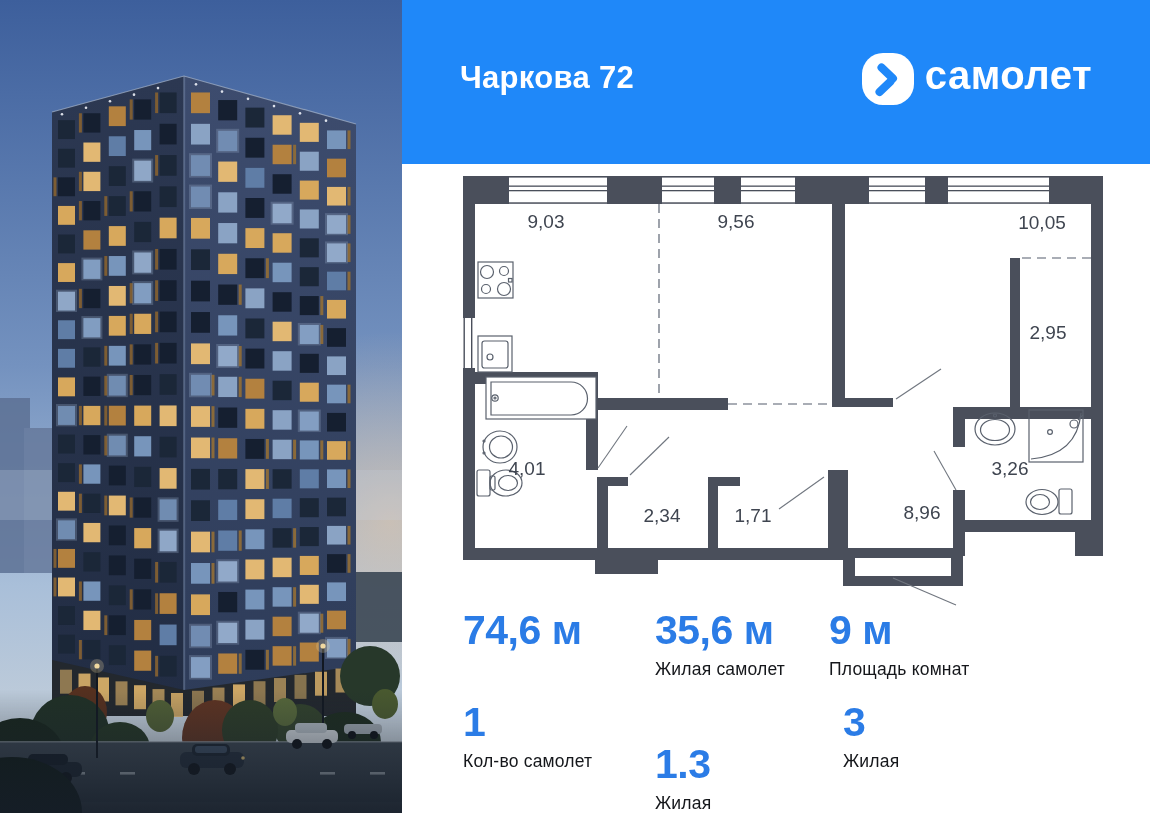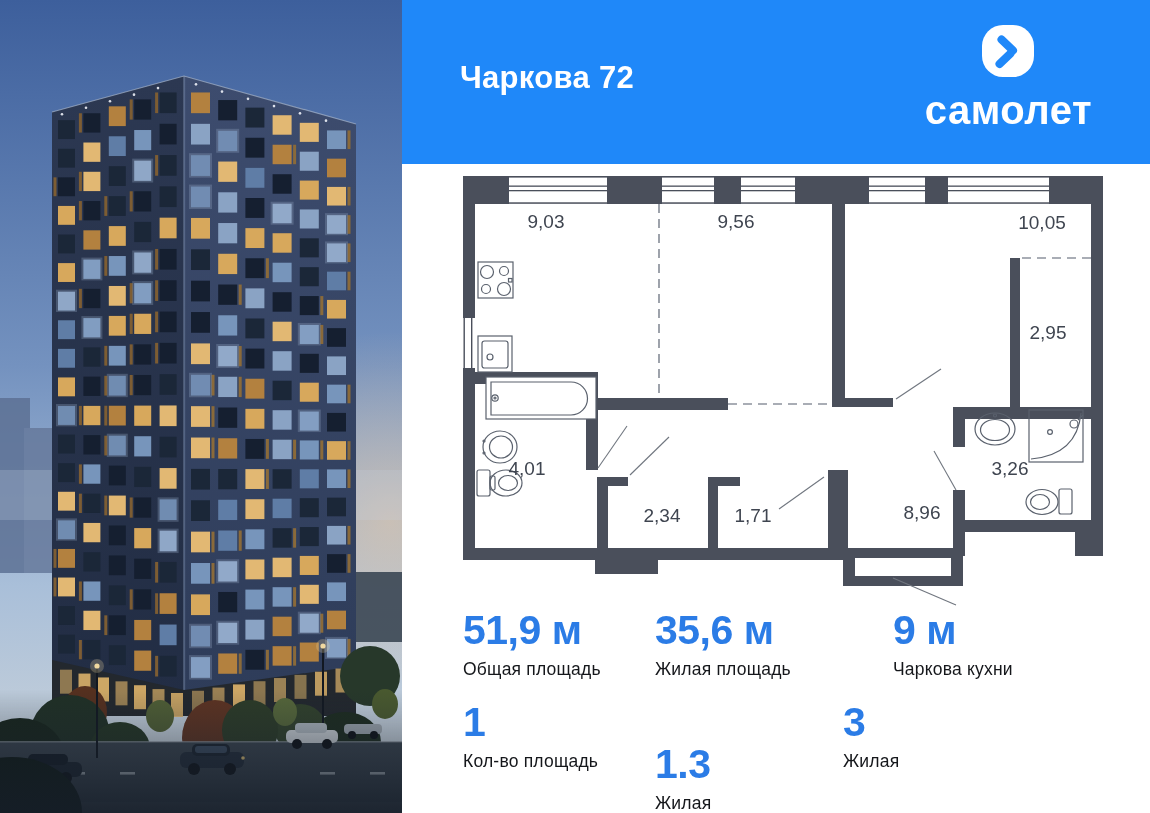"самолет" .brand { align-items: center -> flex-start; flex-direction: column -> none }
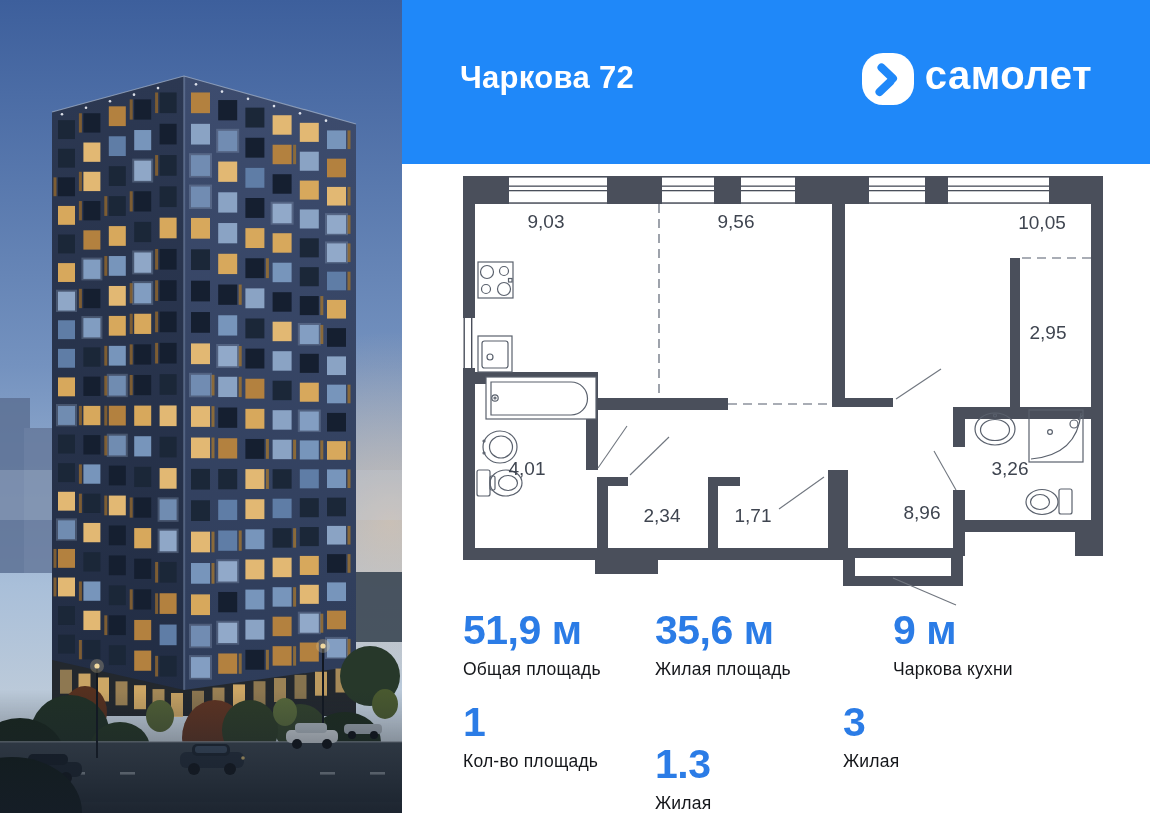"51,9 м" div.v { text: 51,9 -> 74,6 }
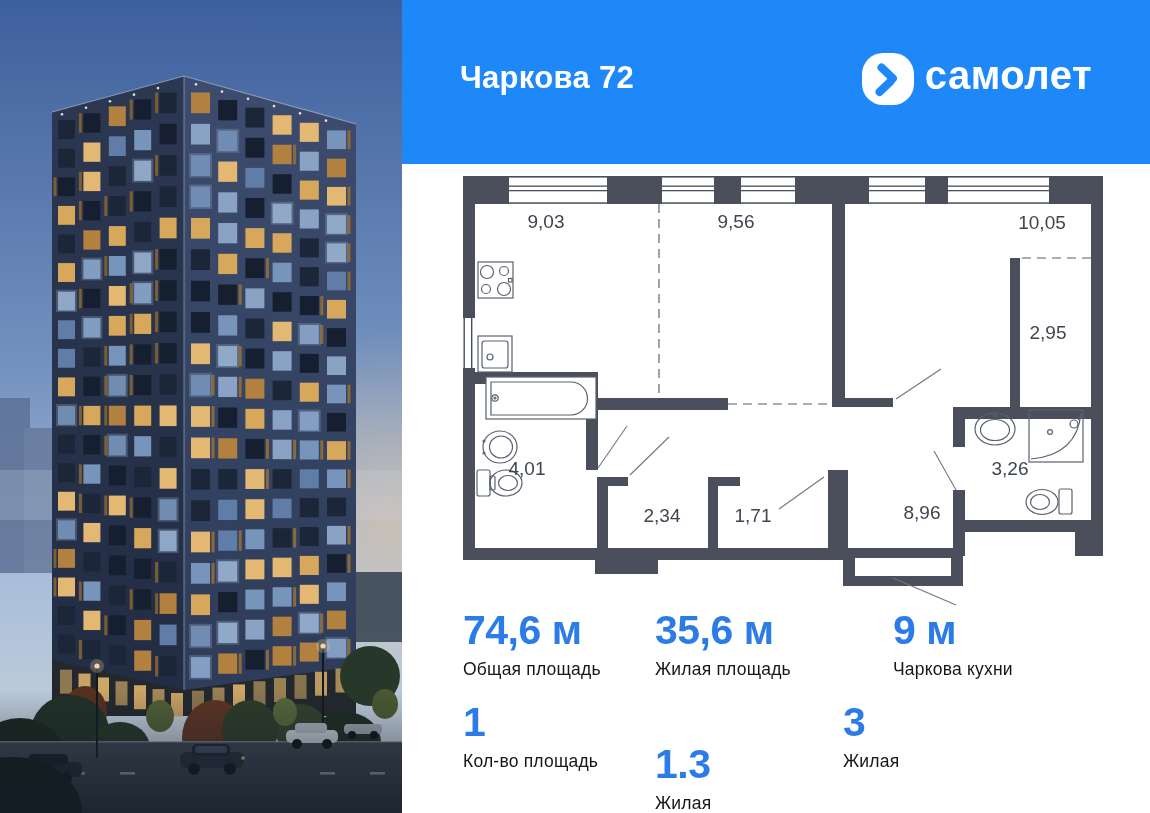"9 м" div.stat { left: 893px -> 829px }
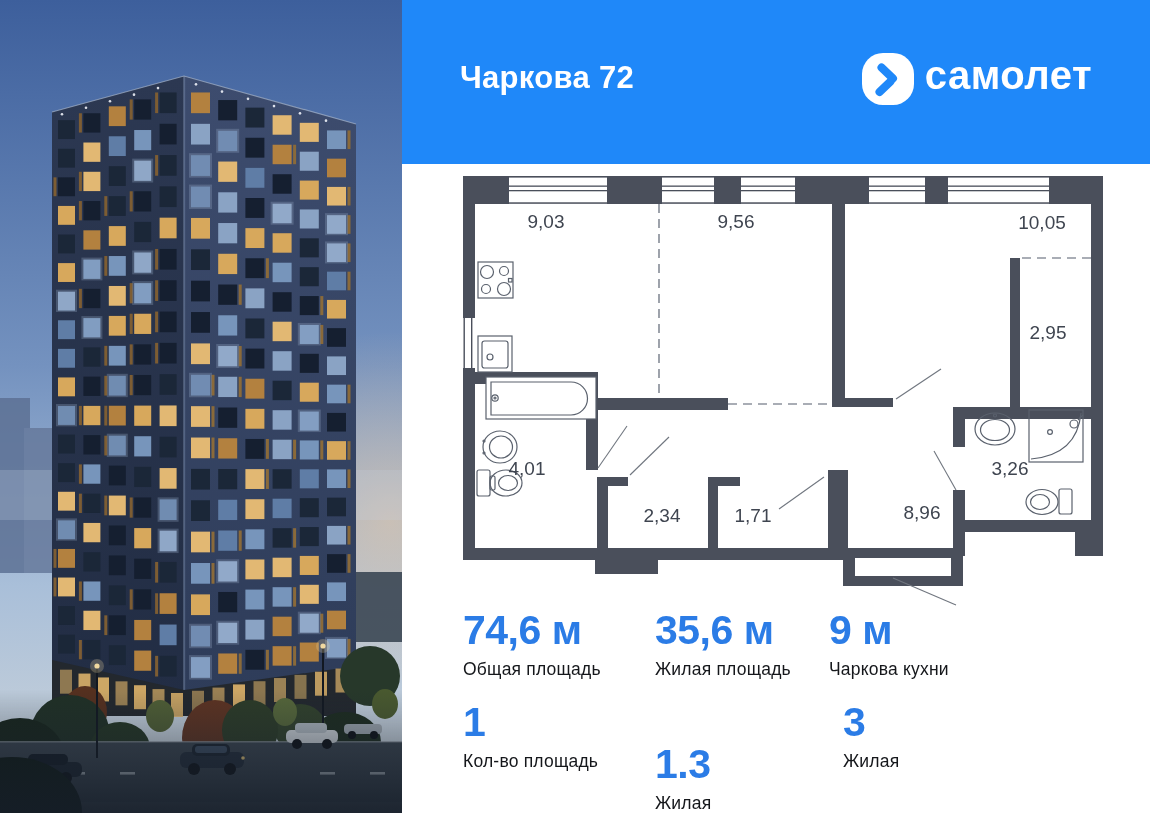"Общая площадь" div.l { html: <div>Общая площадь</div> -> none }
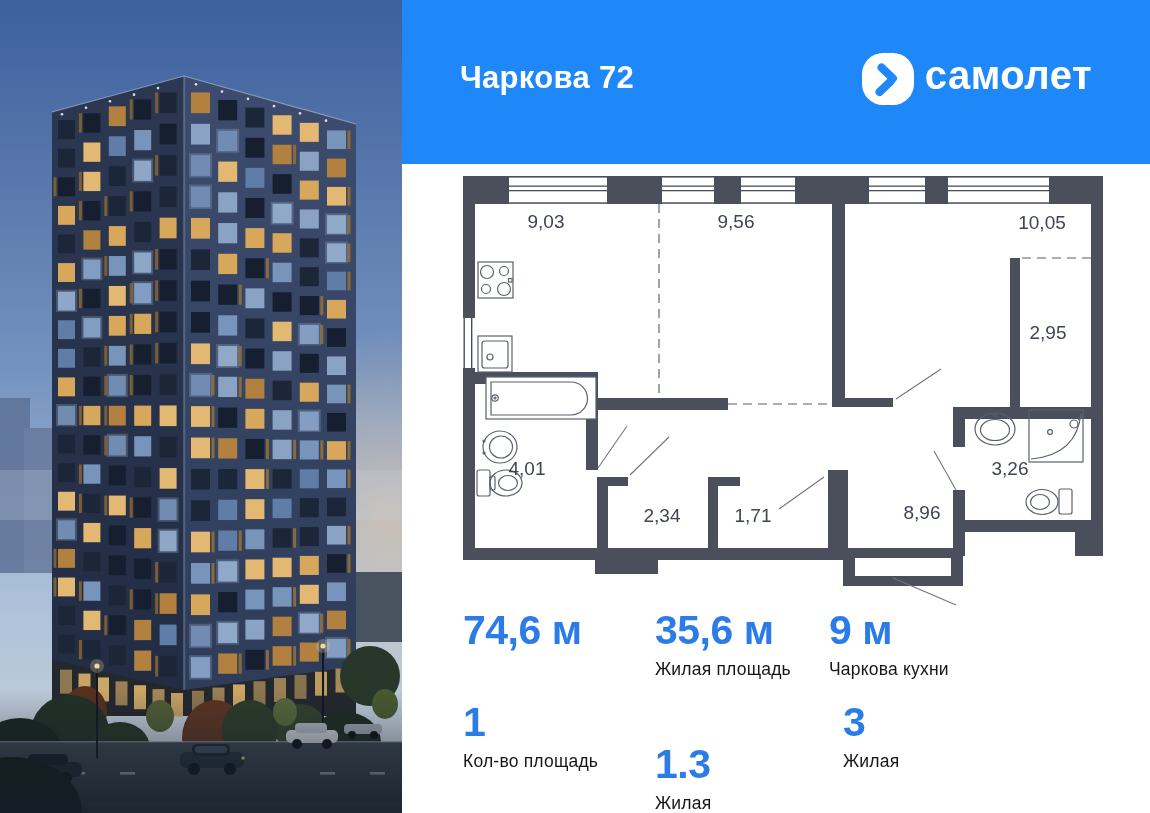"Жилая площадь" div.l { text: площадь -> самолет }
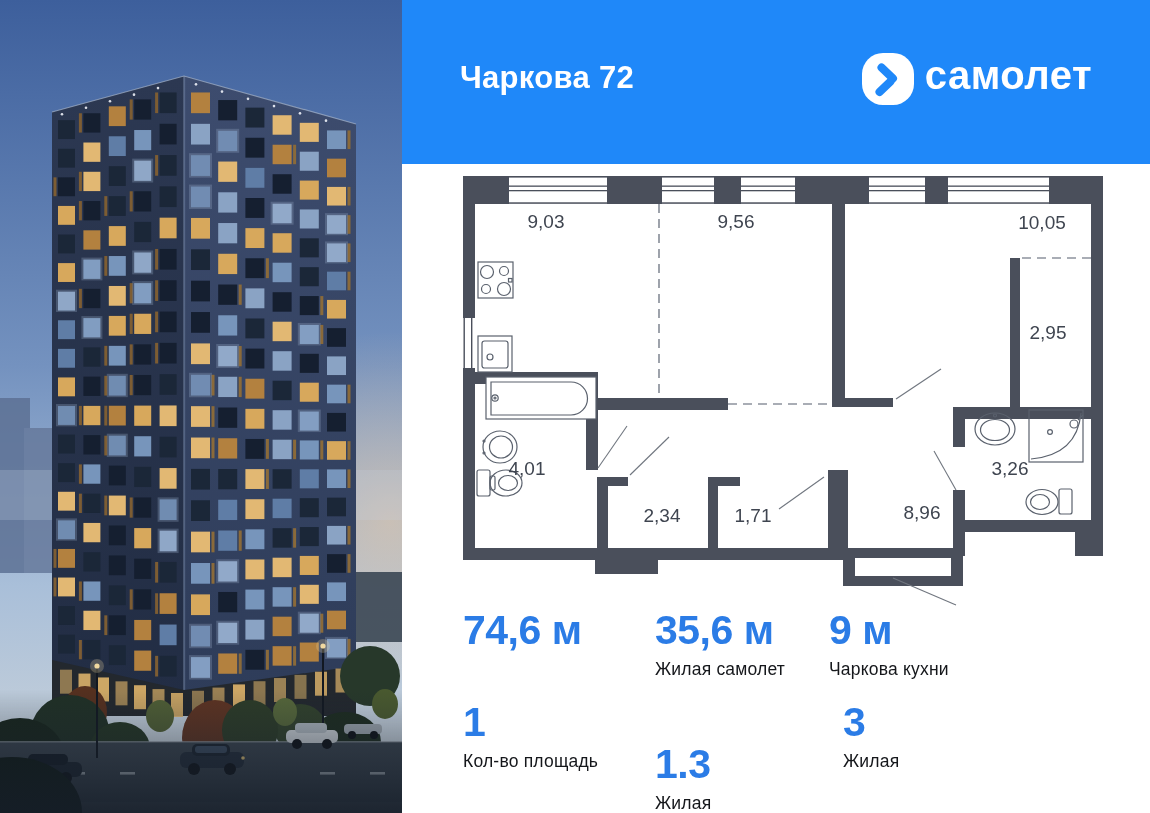"Чаркова кухни" div.l { text: Чаркова кухни -> Площадь комнат }
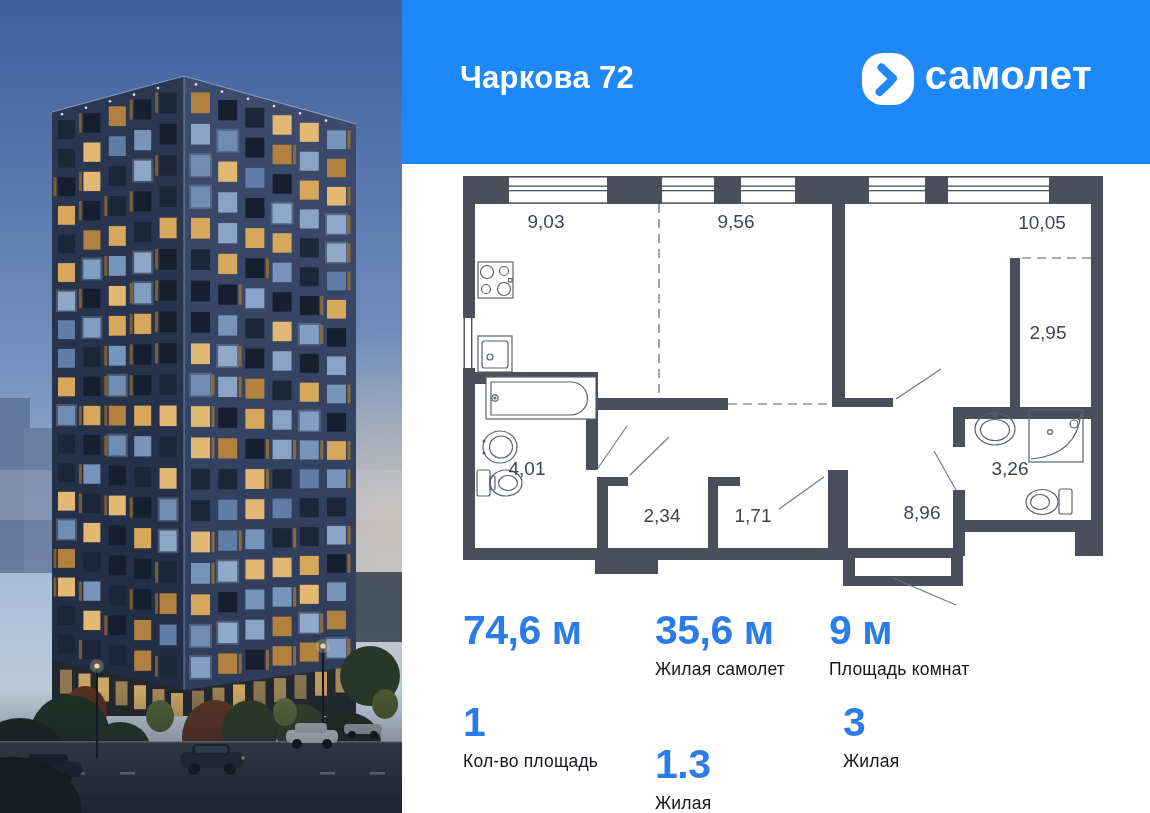"Кол-во площадь" div.l { text: площадь -> самолет }
